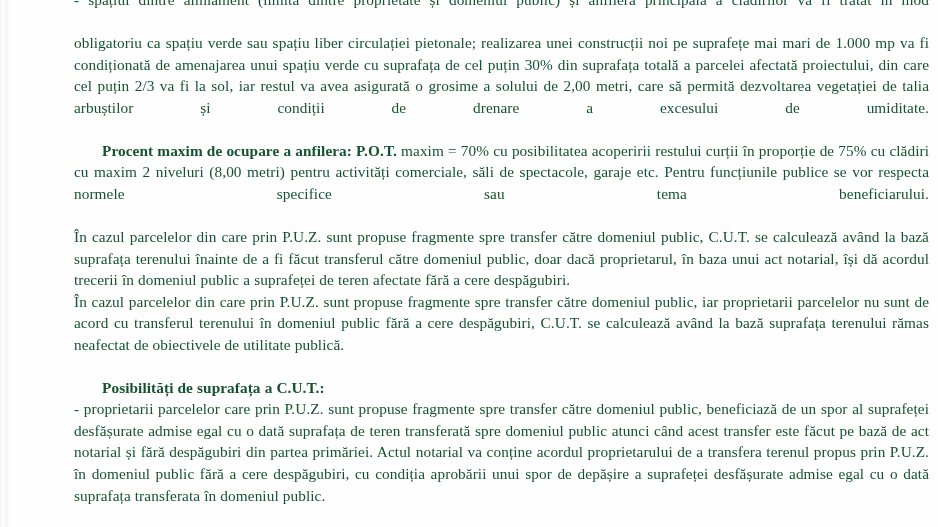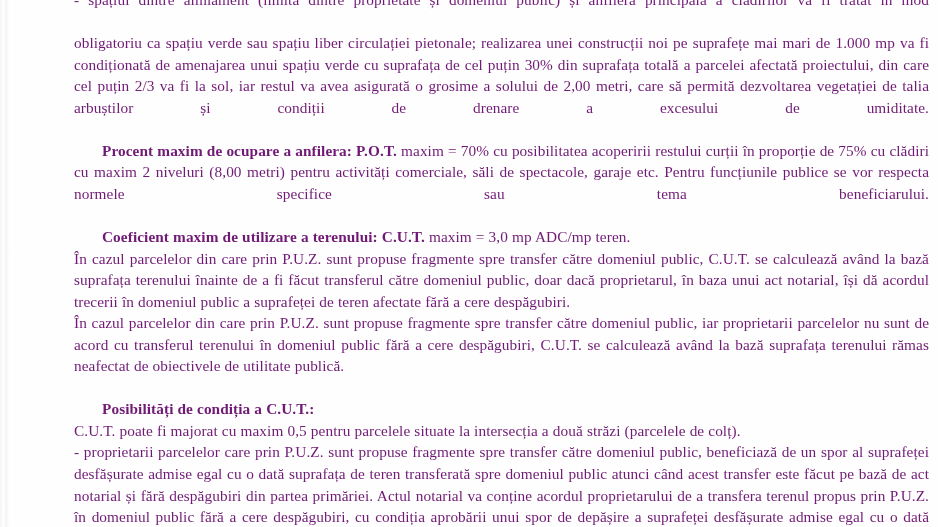"obligatoriu ca spațiu verde sau" .page { color: #701a75 -> #14532d }
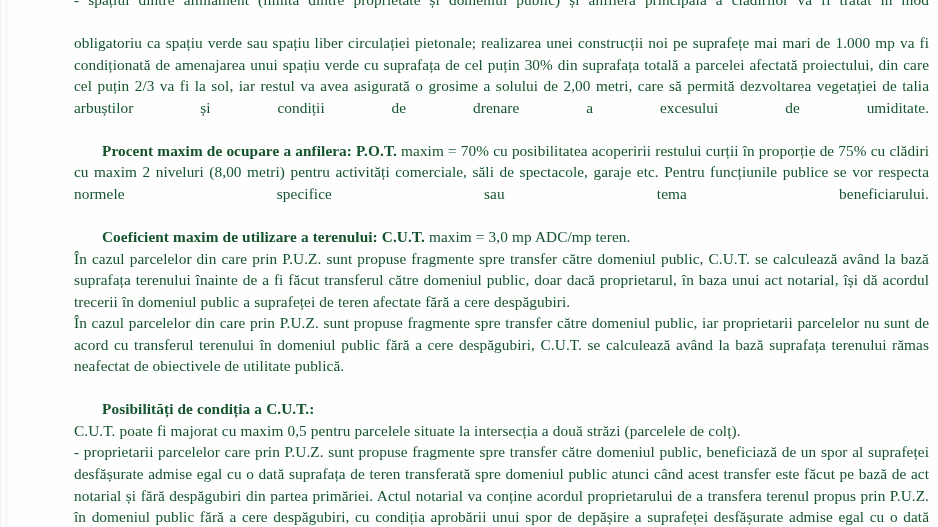"Coeficient maxim de utilizare a" p.indent { html: <p> <span>Coeficient maxim de utilizare a terenului: C.U.T.</span><span> maxim = 3,0 mp ADC/mp teren.</span> </p> -> none }
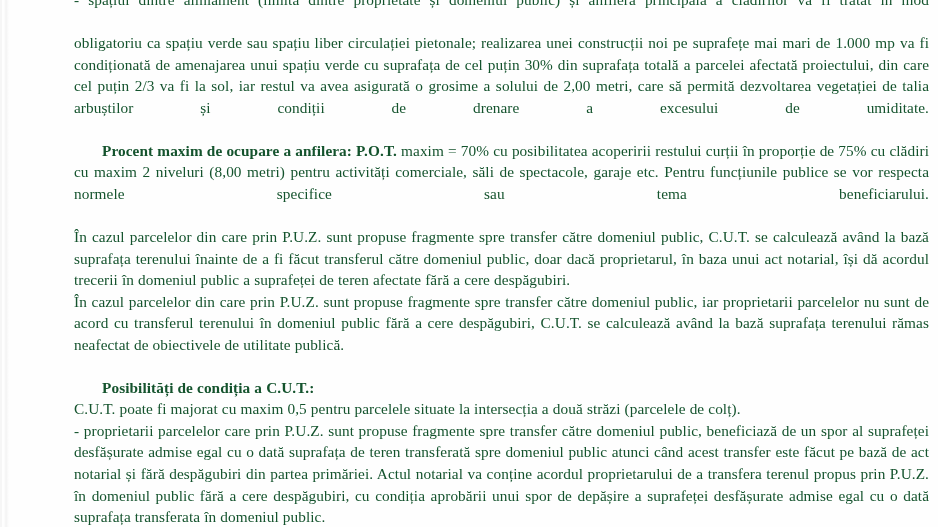"Posibilități de condiția a C.U.T.:" span.bold { text: condiția -> suprafața }
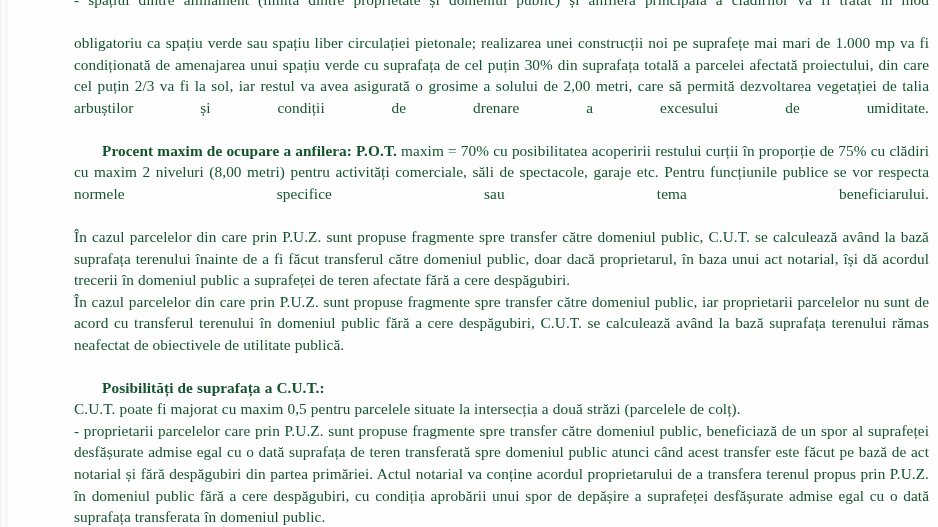"C.U.T. poate fi majorat cu" p { html: <p>C.U.T. poate fi majorat cu maxim 0,5 pentru parcelele situate la intersecția a două străzi (parcelele de colț).</p> -> none }
